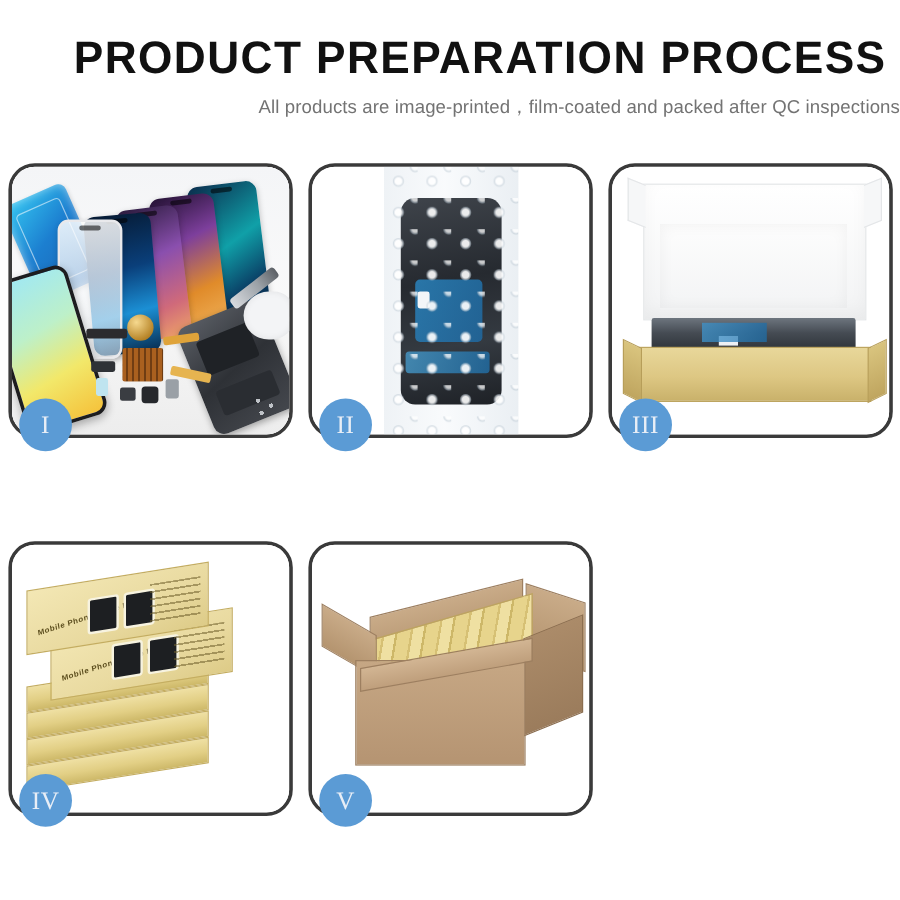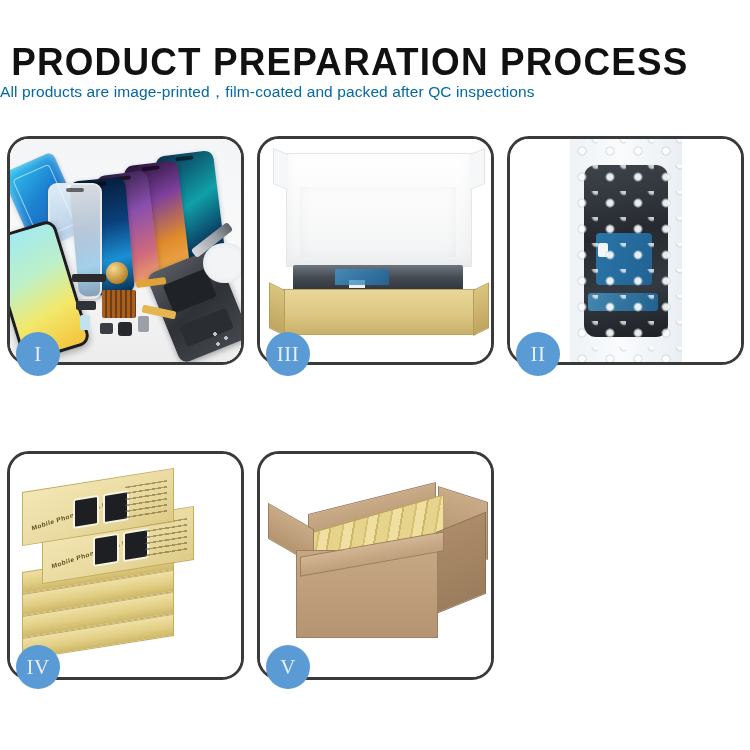"PRODUCT PREPARATION PROCESS" .header { padding-top: 43px -> 30px; text-align: left -> right }
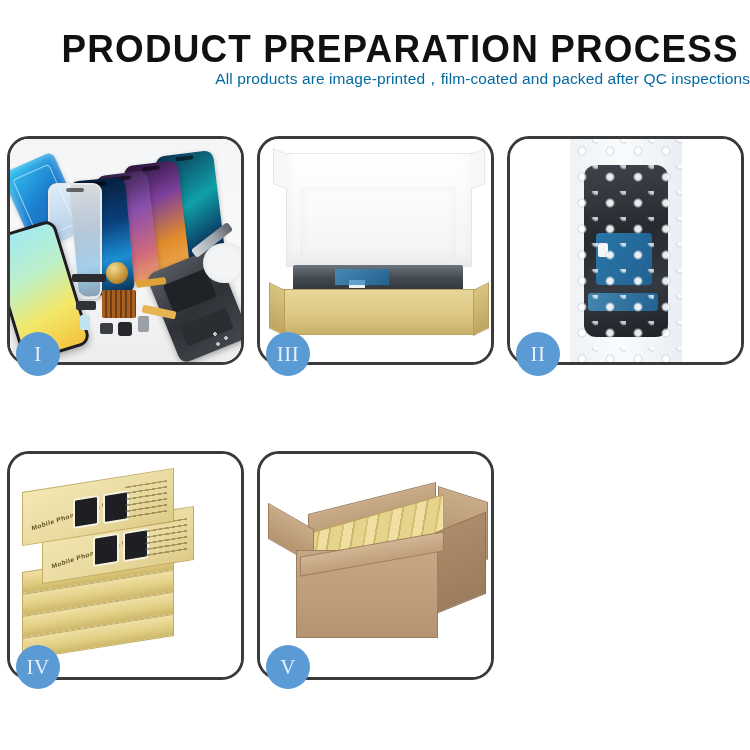"All products are" .page-subtitle { color: #0369a1 -> #737373; margin-top: 1px -> 11px }
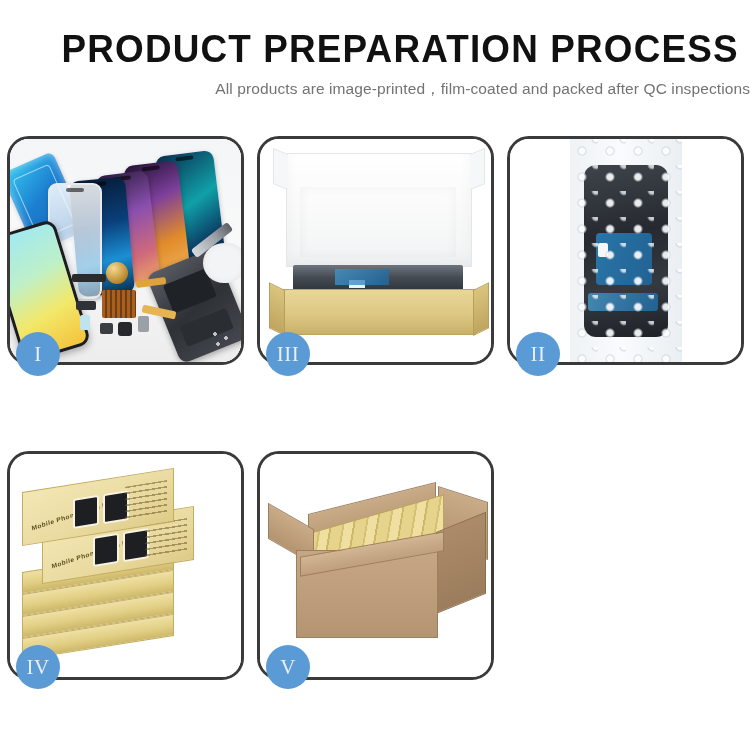"III" div.panel { order: before "II" -> after "II" }
